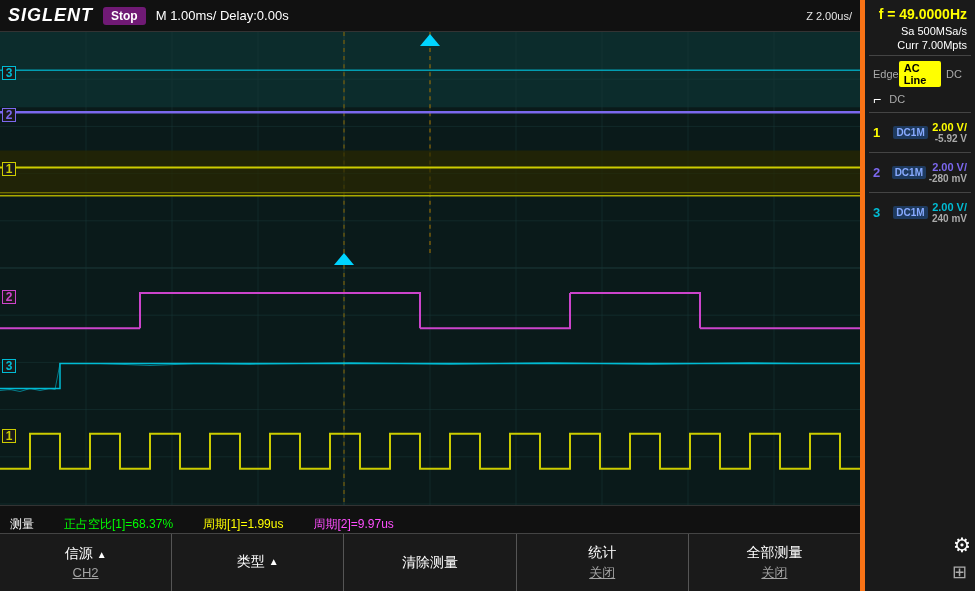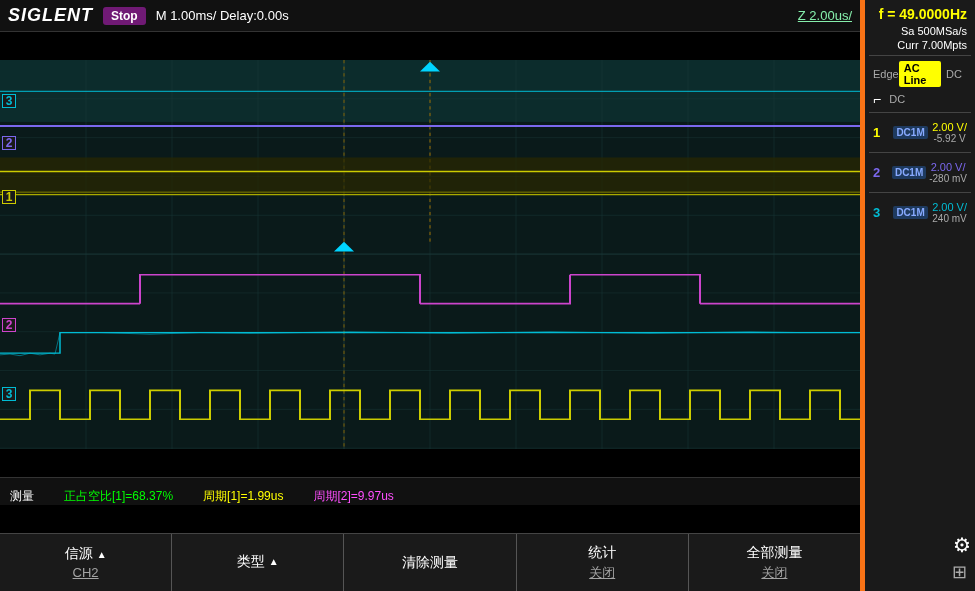"SIGLENT" .scope-area { gap: 28px -> none }
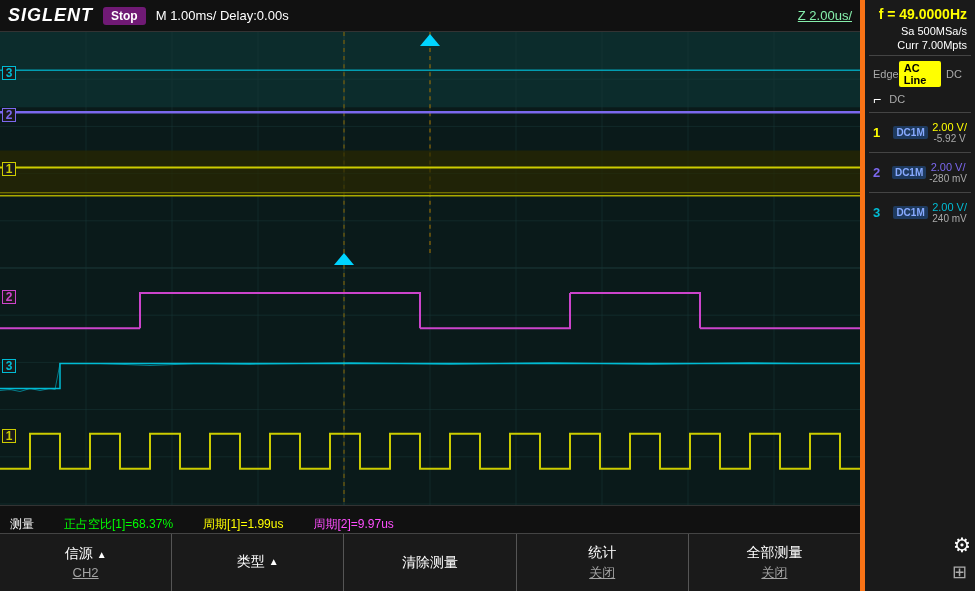"Z 2.00us/" .header-zoom { color: #86efac -> #e5e5e5; font-size: 13px -> 11px; text-decoration: underline -> none }
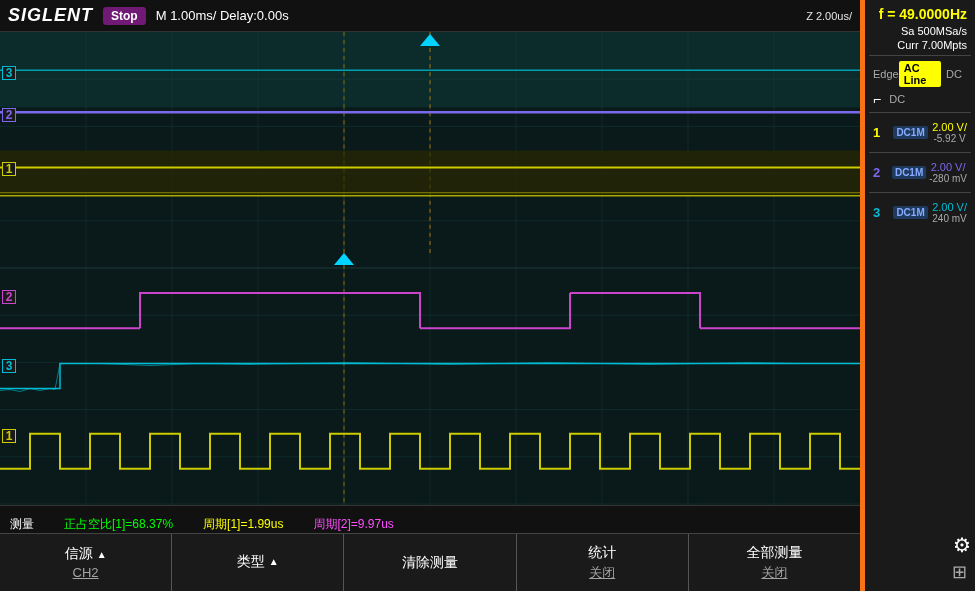"2.00 V/" .ch-vals { font-weight: none -> bold; text-align: center -> right }
